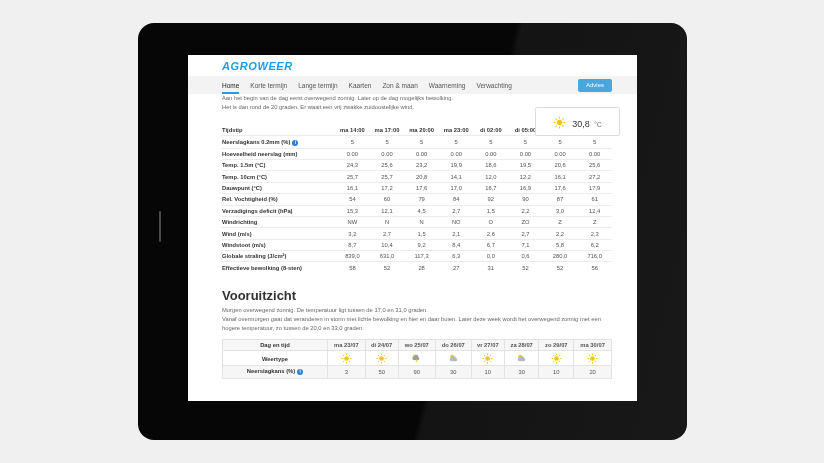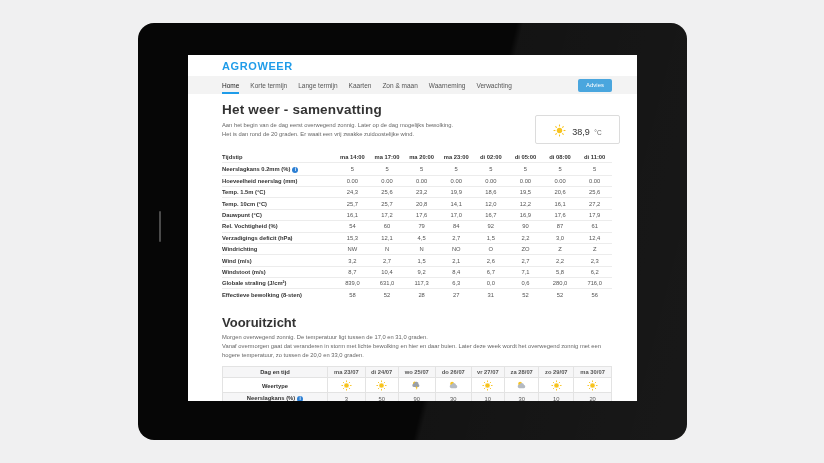"AGROWEER" .site-header { font-style: none -> italic }
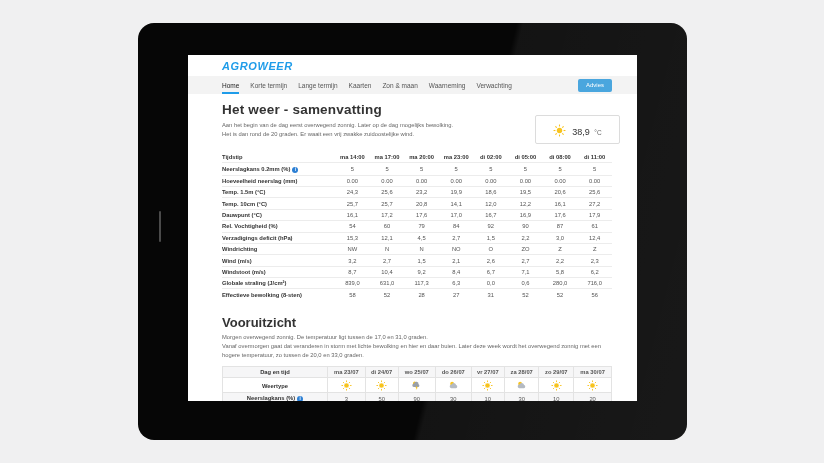"Het weer - samenvatting" h1 { html: <h1>Het weer - samenvatting</h1> -> none }
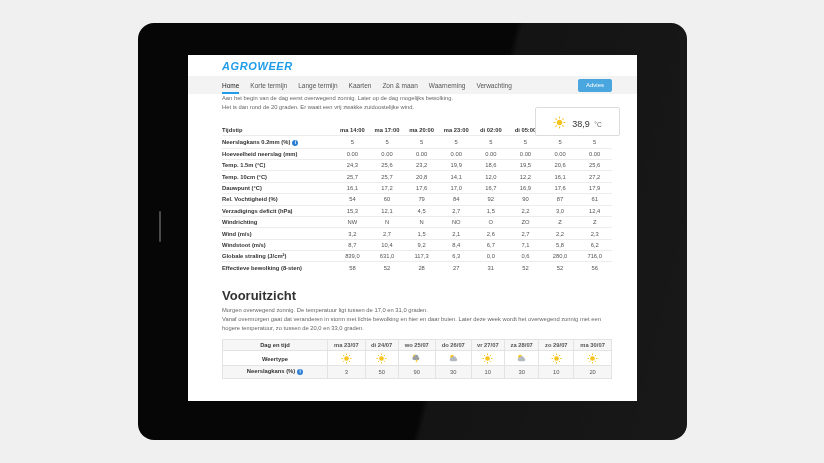"38,9" span.temp-val { text: 38,9 -> 30,8 }
